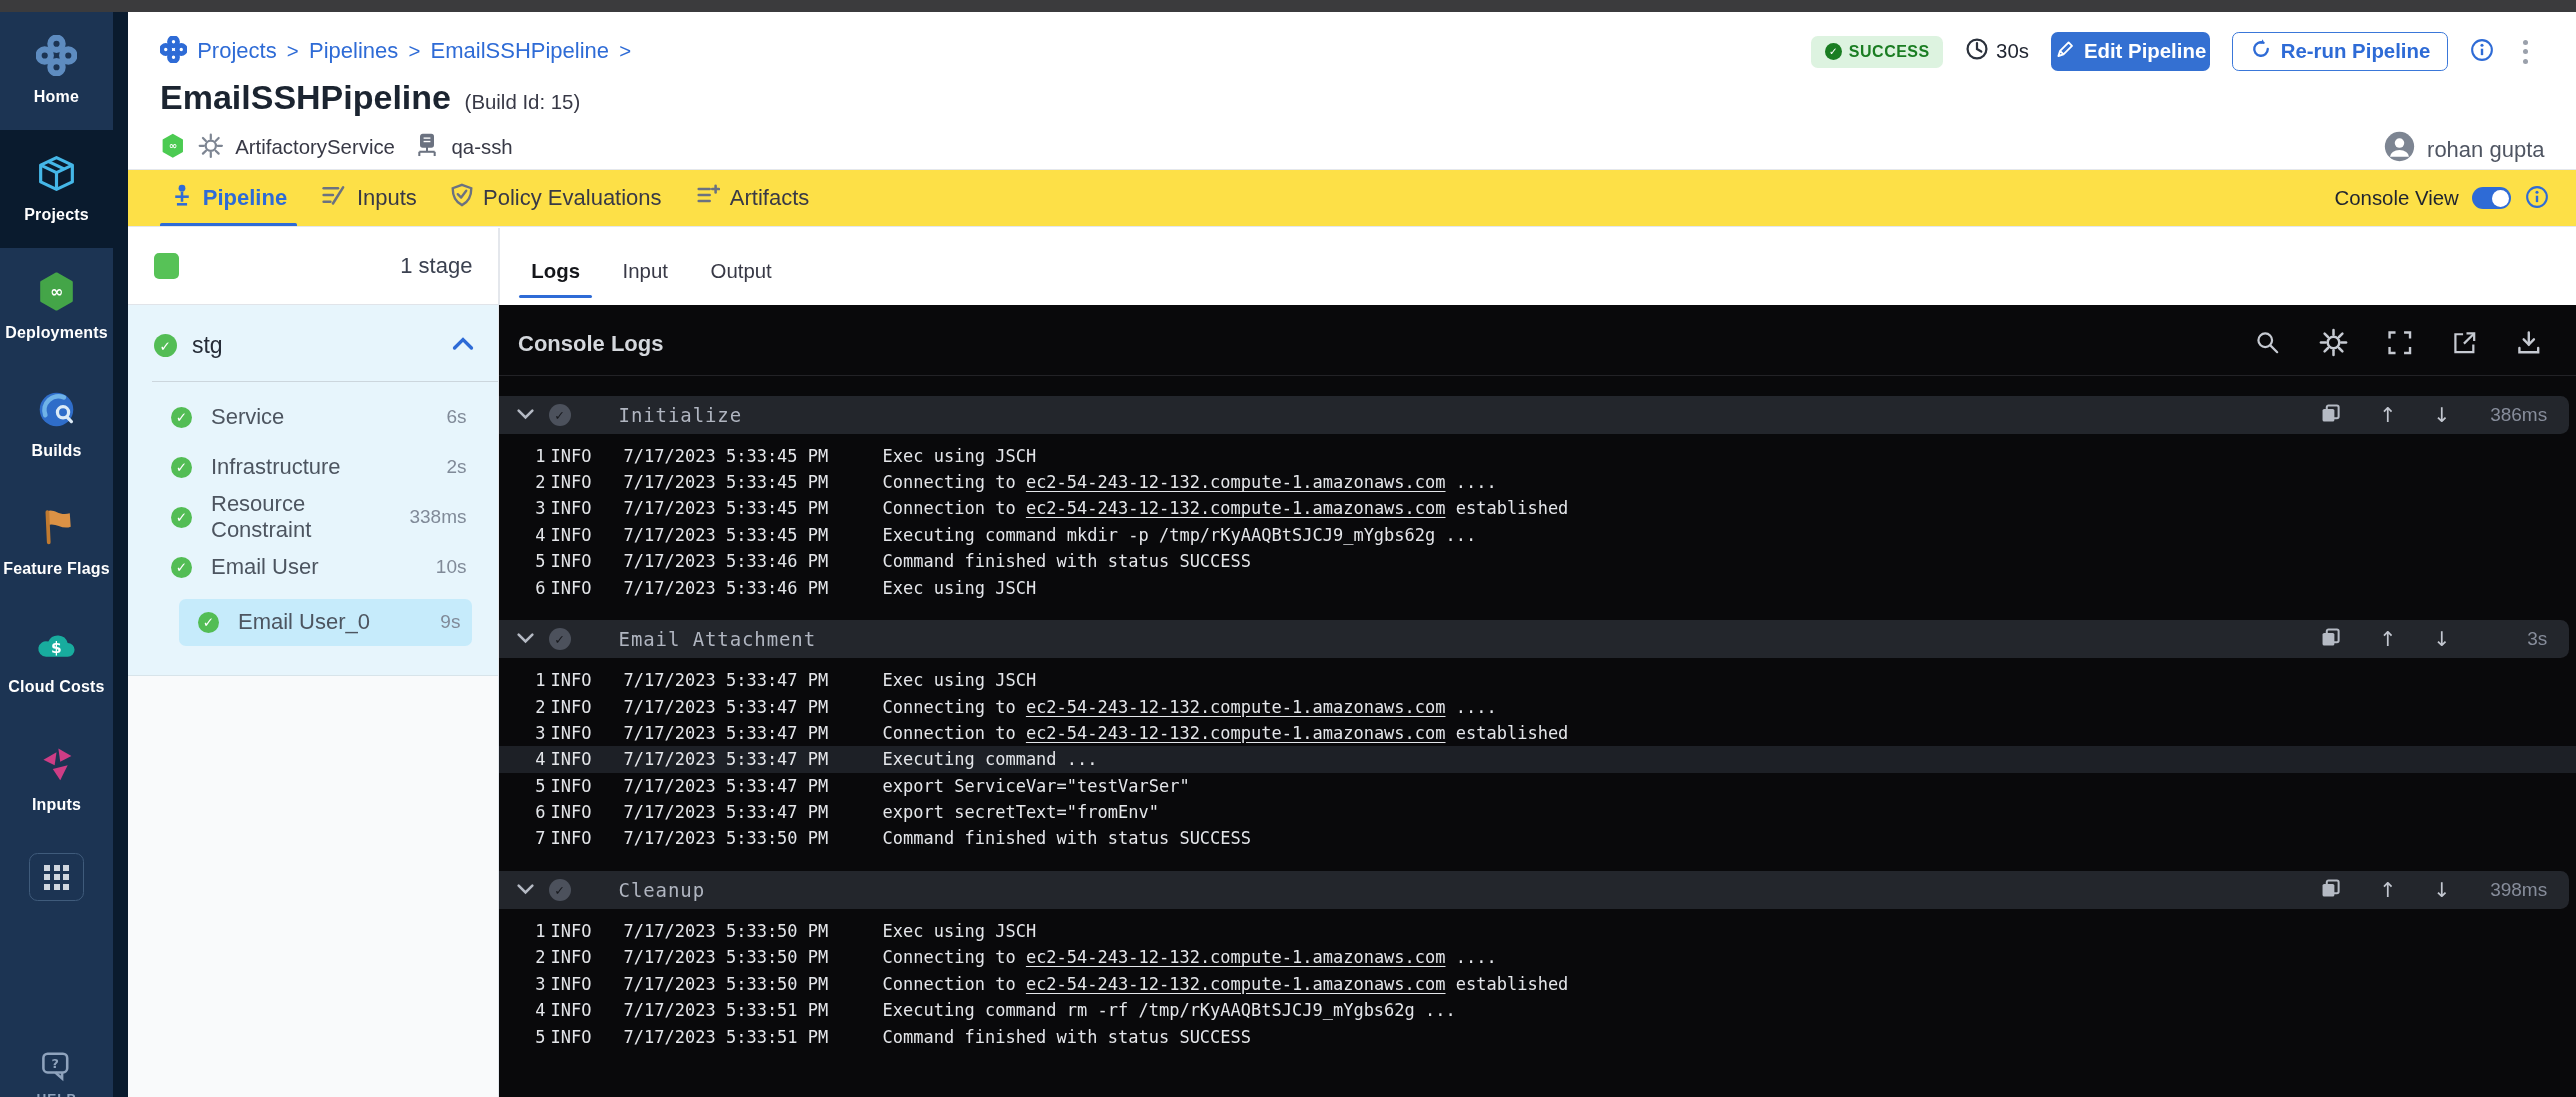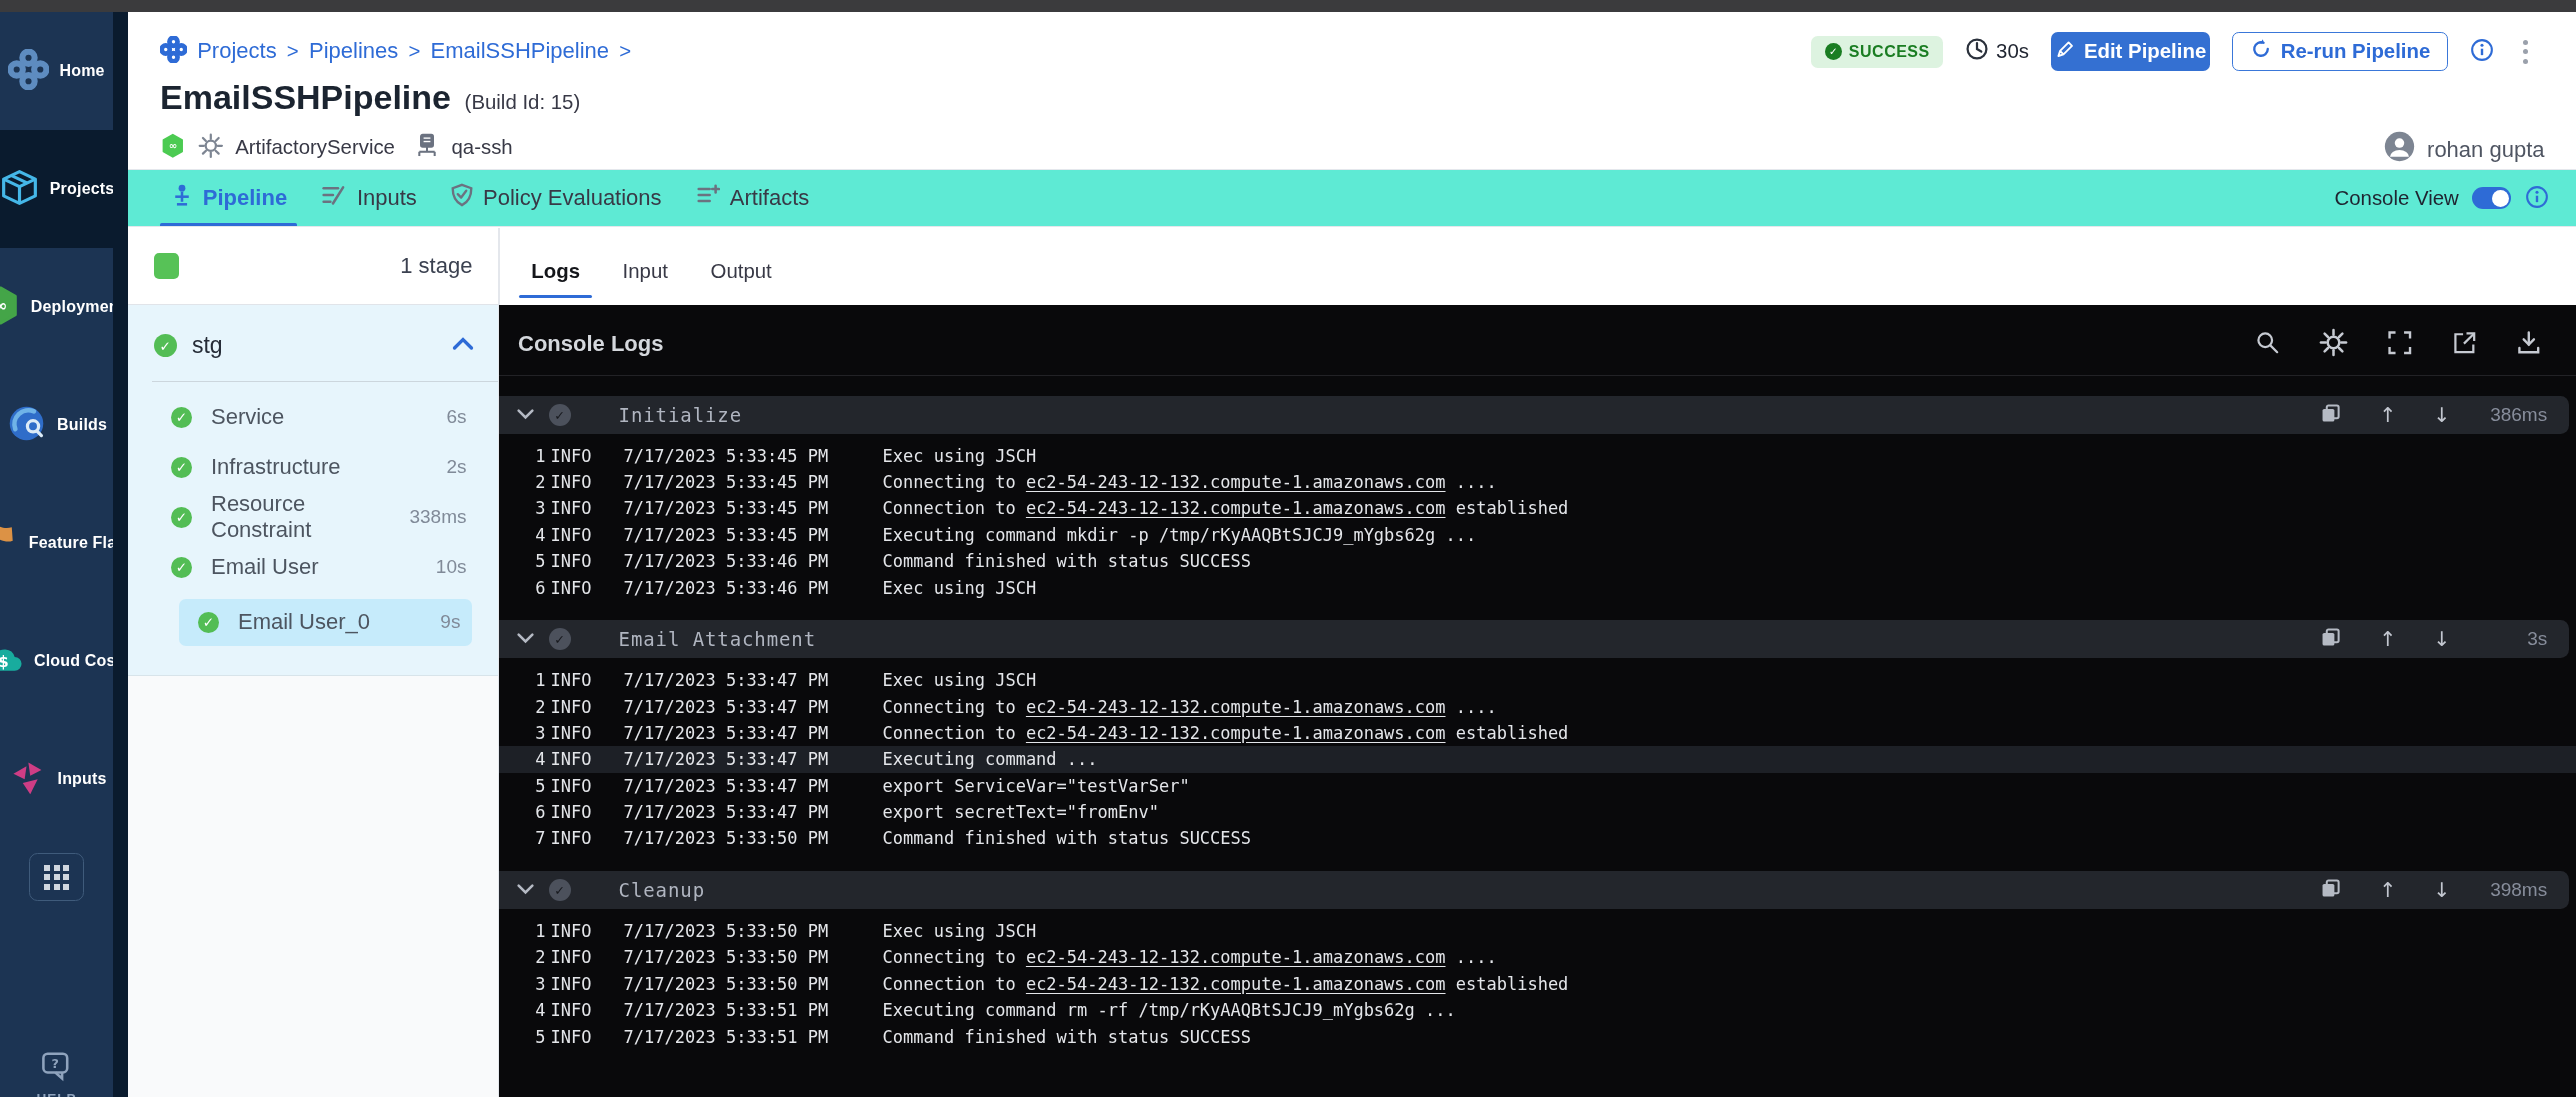"Home" .side-item { flex-direction: row -> column }
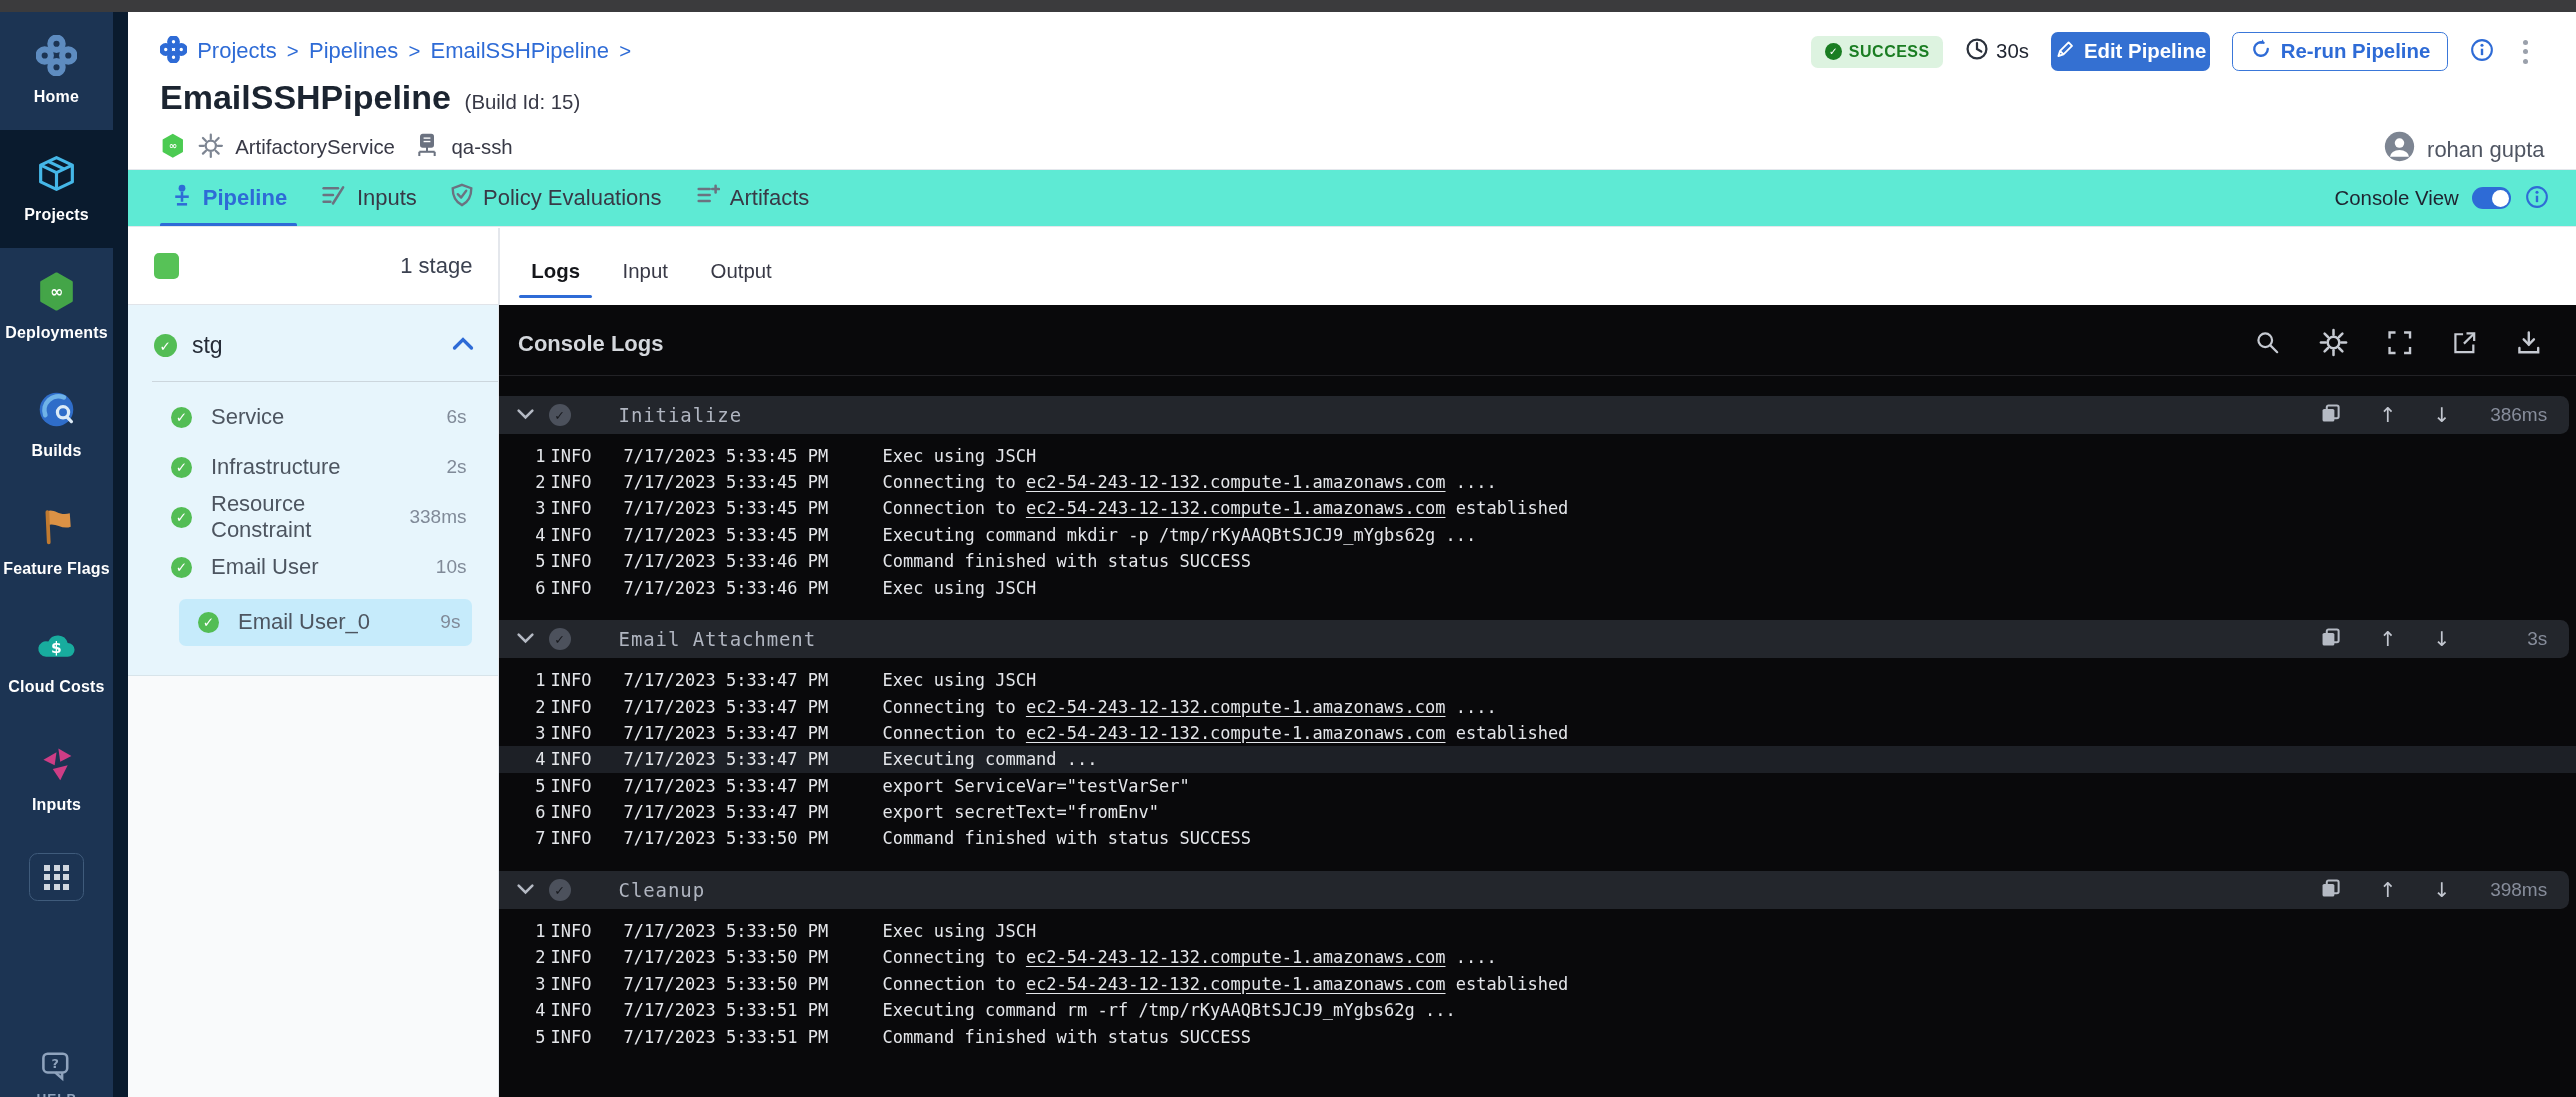"Pipeline" .tabs-row { background: #5eead4 -> #fde047 }
